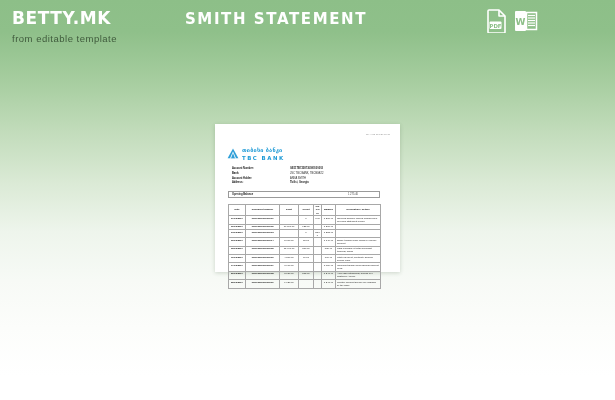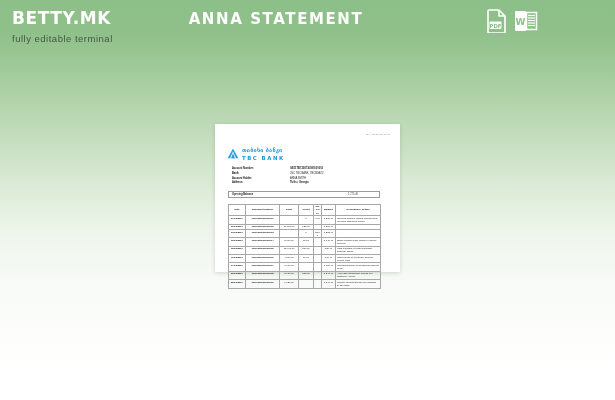"ANNA STATEMENT" div.page-title { text: ANNA -> SMITH }
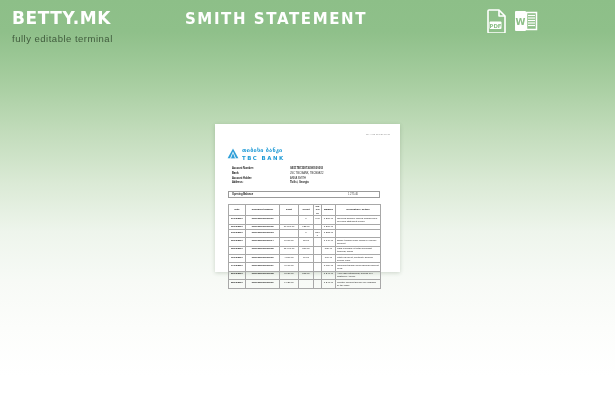"fully editable terminal" div.brand-sub { text: fully editable terminal -> from editable template }
